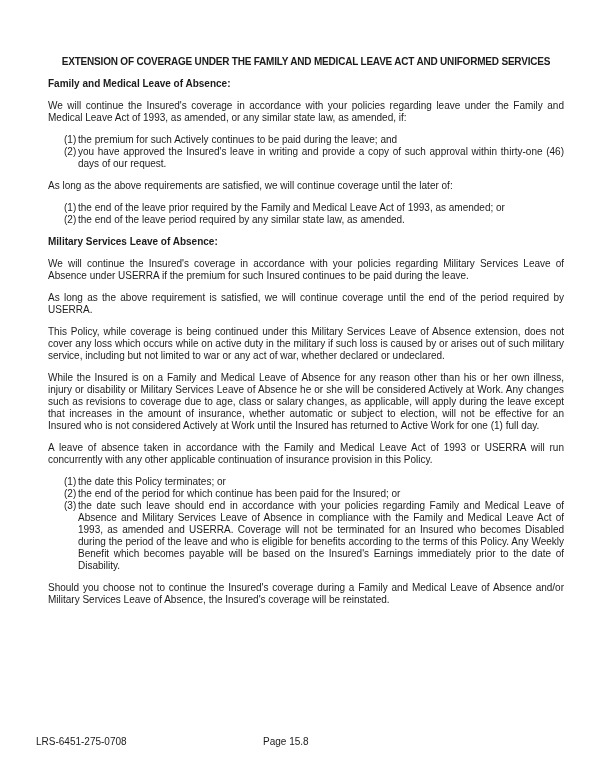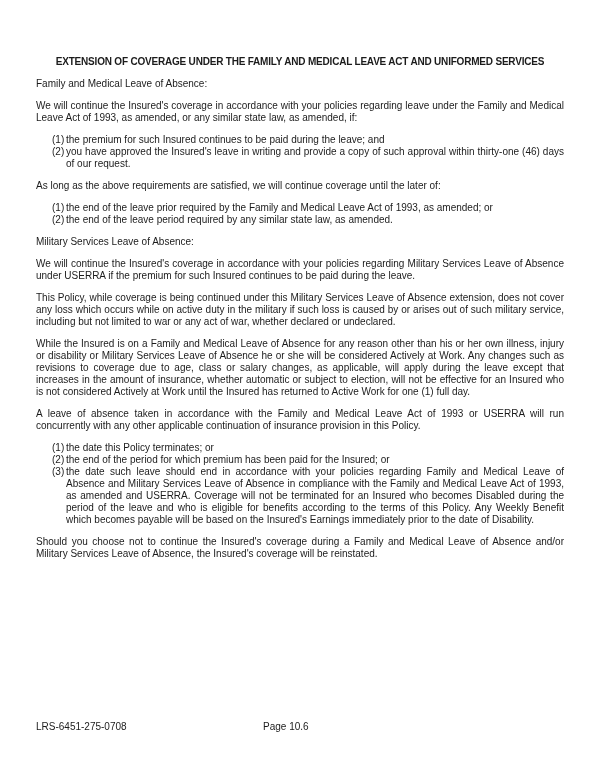"EXTENSION OF COVERAGE UNDER THE" .page { padding: 55px 36px 0 36px -> 55px 36px 0 48px }
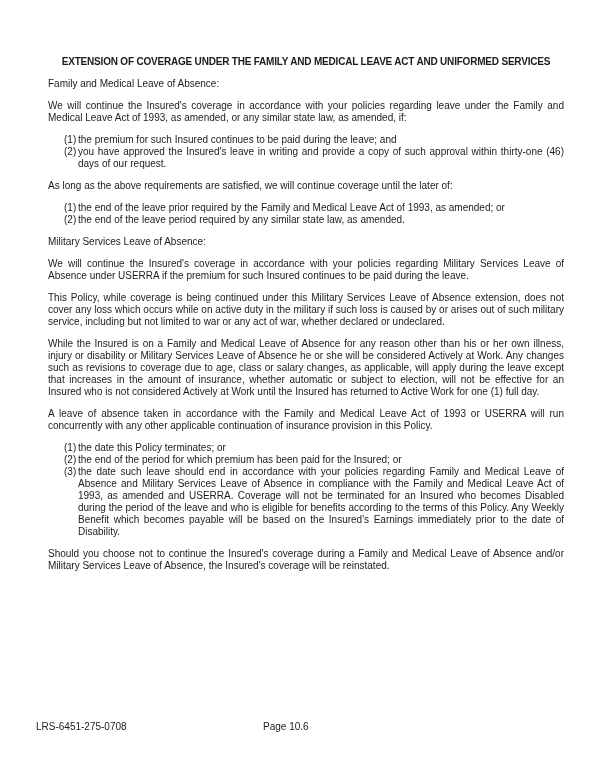"Family and Medical Leave of" .heading { font-weight: normal -> bold }
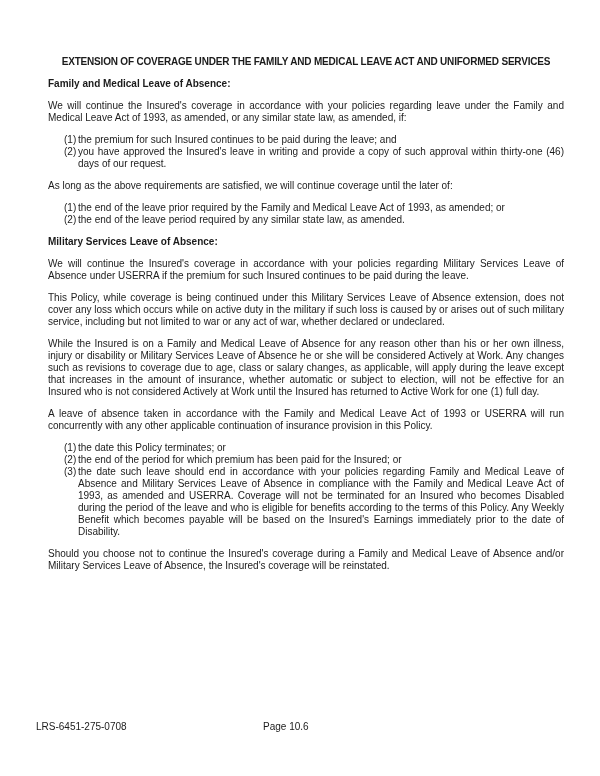"the premium for such Insured" span.li-text { text: Insured -> Actively }
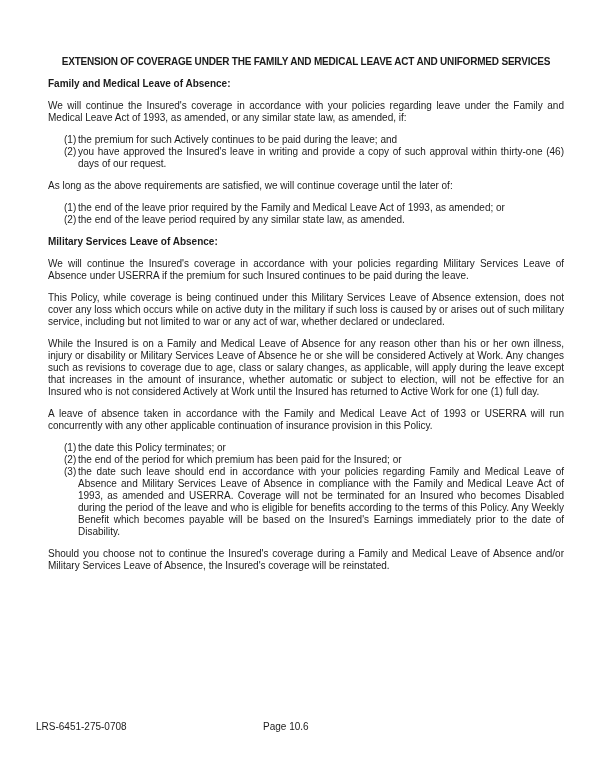"As long as the above requirement" p.para { html: none -> <p>As long as the above requirement is satisfied, we will continue coverage until the end of the period required by USERRA.</p> }
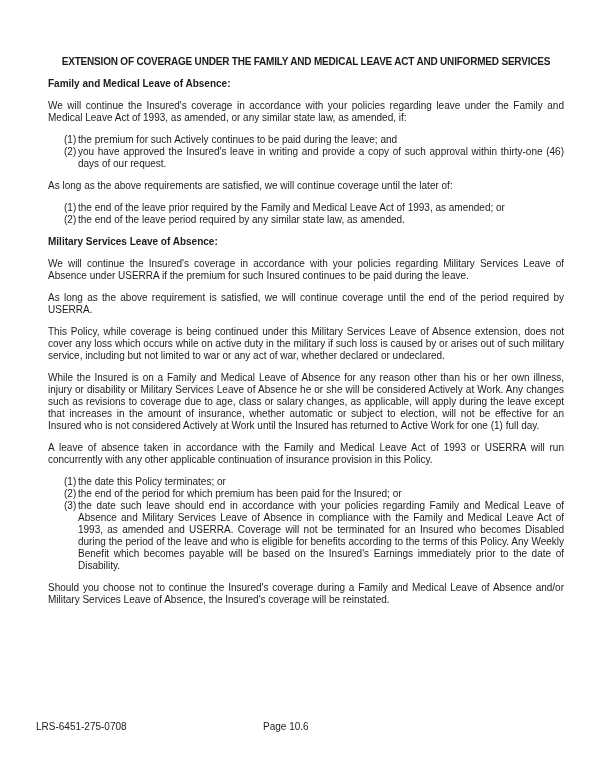"the end of the period" span.li-text { text: premium -> continue }
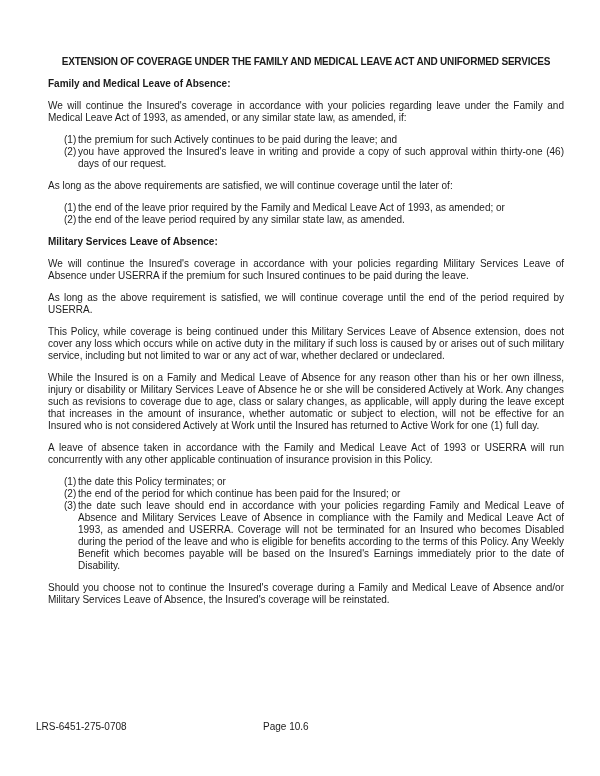"LRS-6451-275-0708" .footer { top: 721px -> 736px }
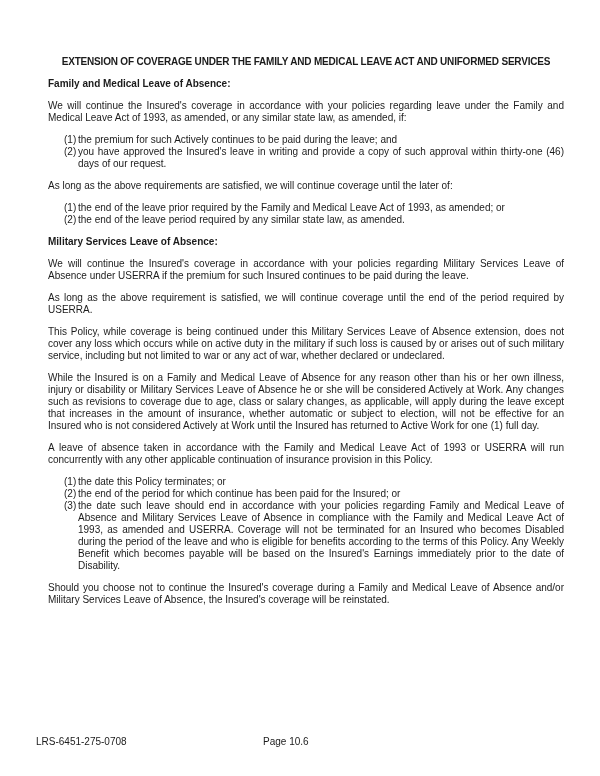"Page 10.6" span.page-number { text: 10.6 -> 15.8 }
